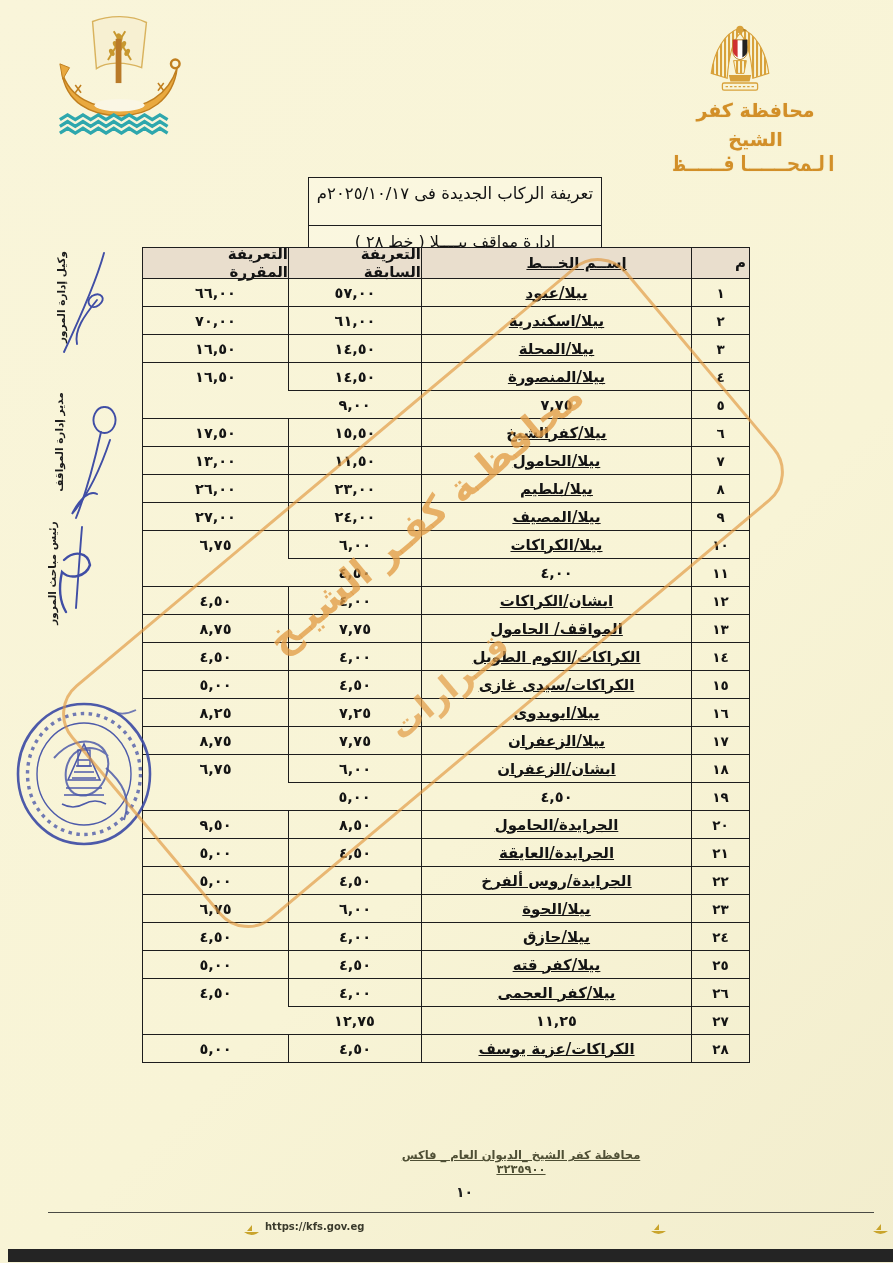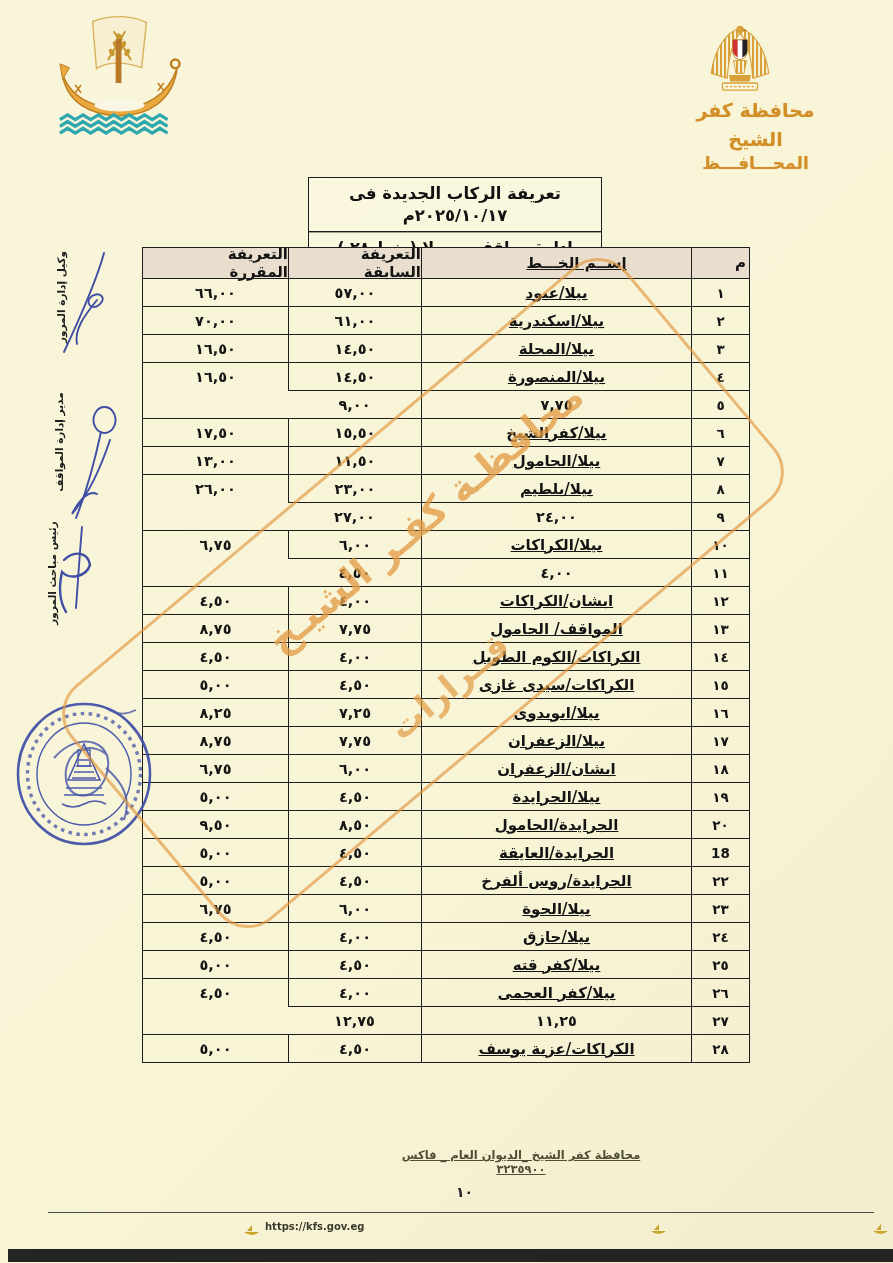"المحـــافـــظ" .gov-office { font-family: none -> Liberation Mono, monospace; font-size: 17px -> 21px }
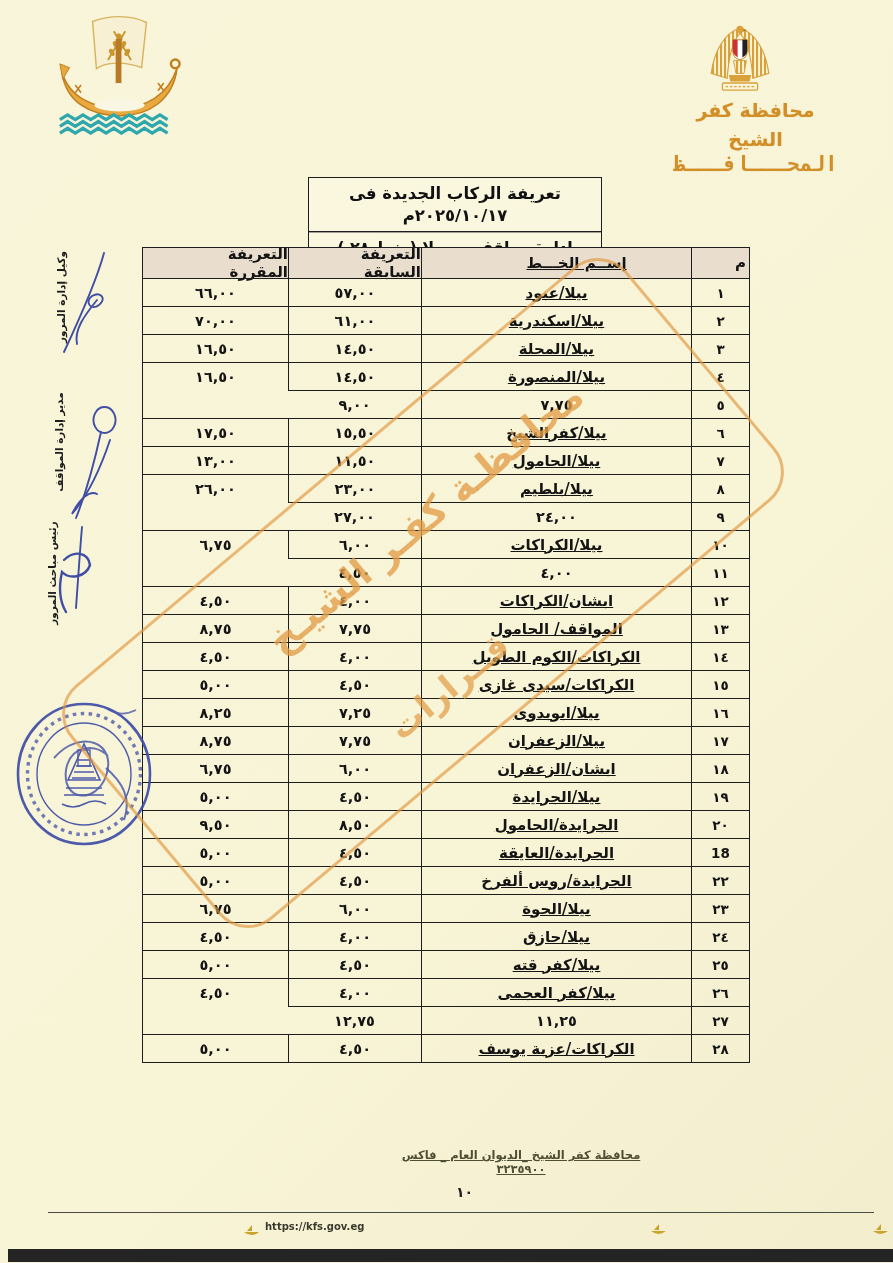"تعريفة الركاب الجديدة فى ٢٠٢٥/١٠/١٧م" .title-row { font-weight: bold -> normal; padding: 5px 6px 4px -> 5px 6px 20px }
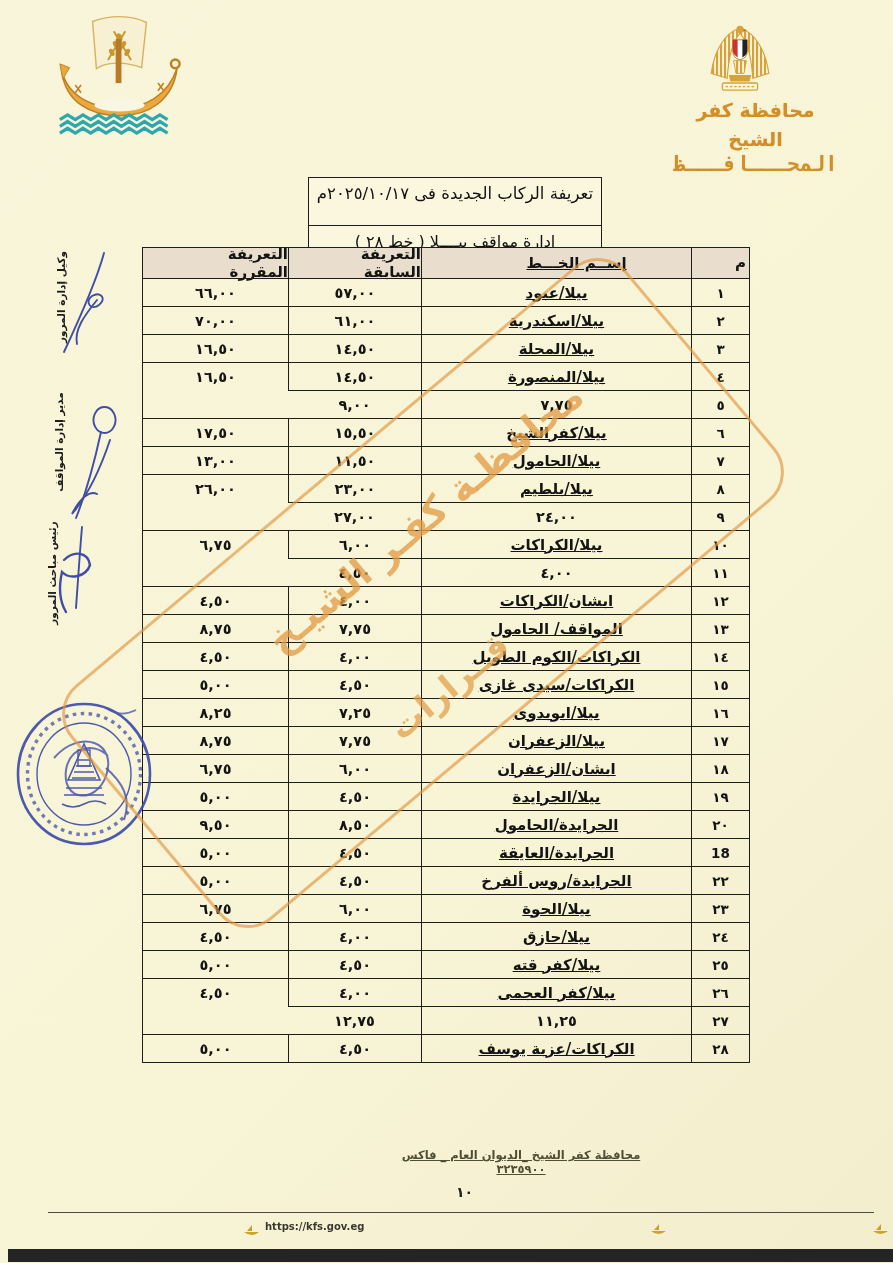"بيلا/المصيف" div.fcell { html: none -> <div>بيلا/المصيف</div> }
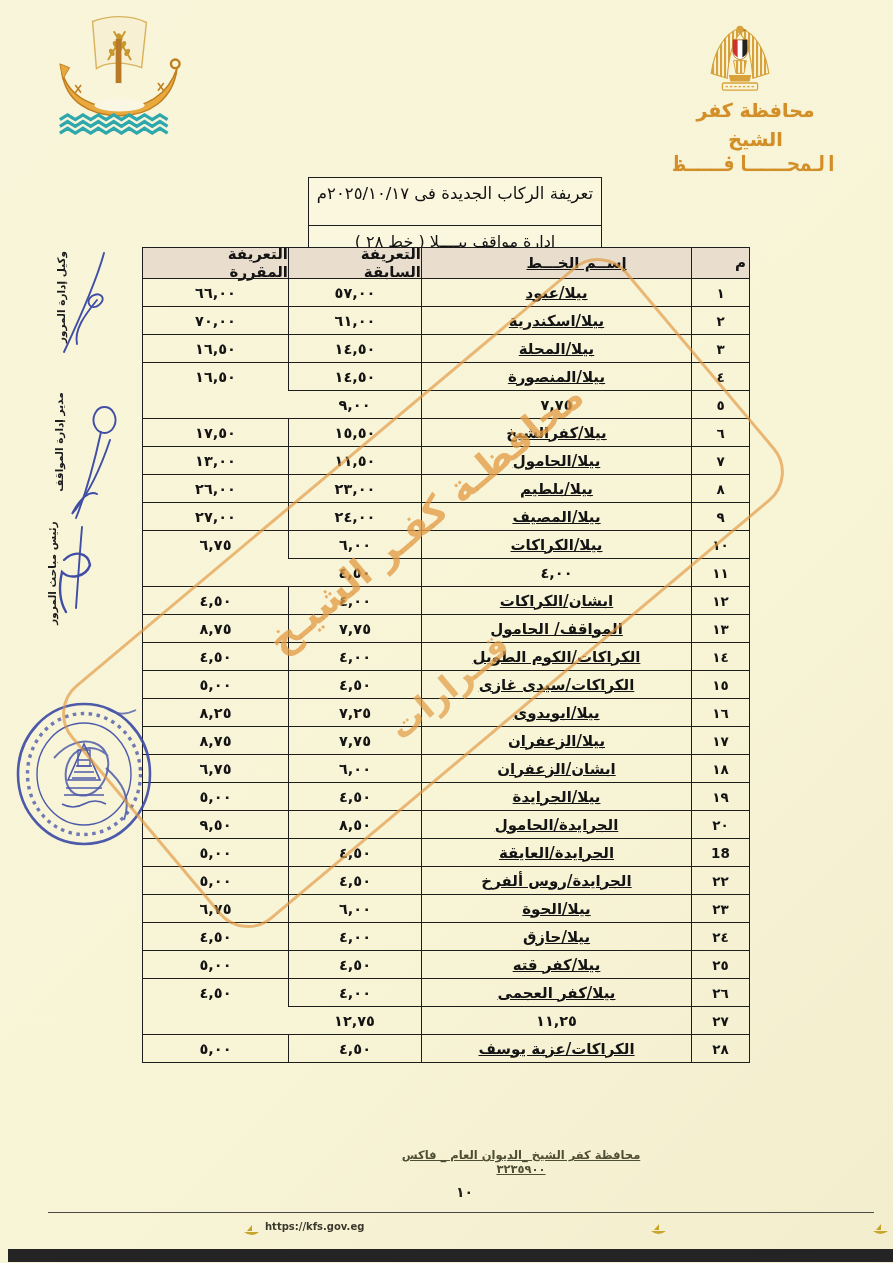"بيلا/الجرايدة" div.fcell { html: <div>بيلا/الجرايدة</div> -> none }
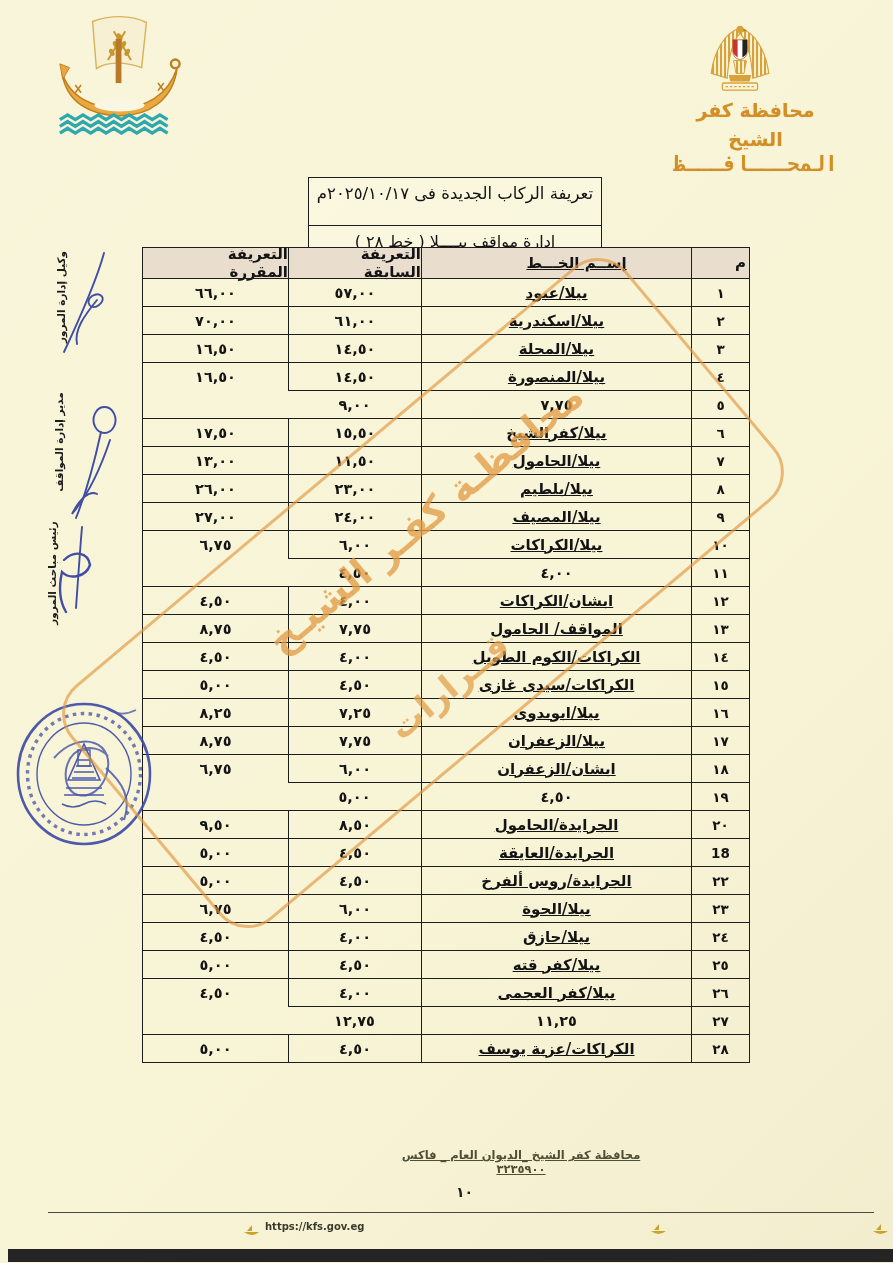"18" div.fcell { text: 18 -> ٢١ }
